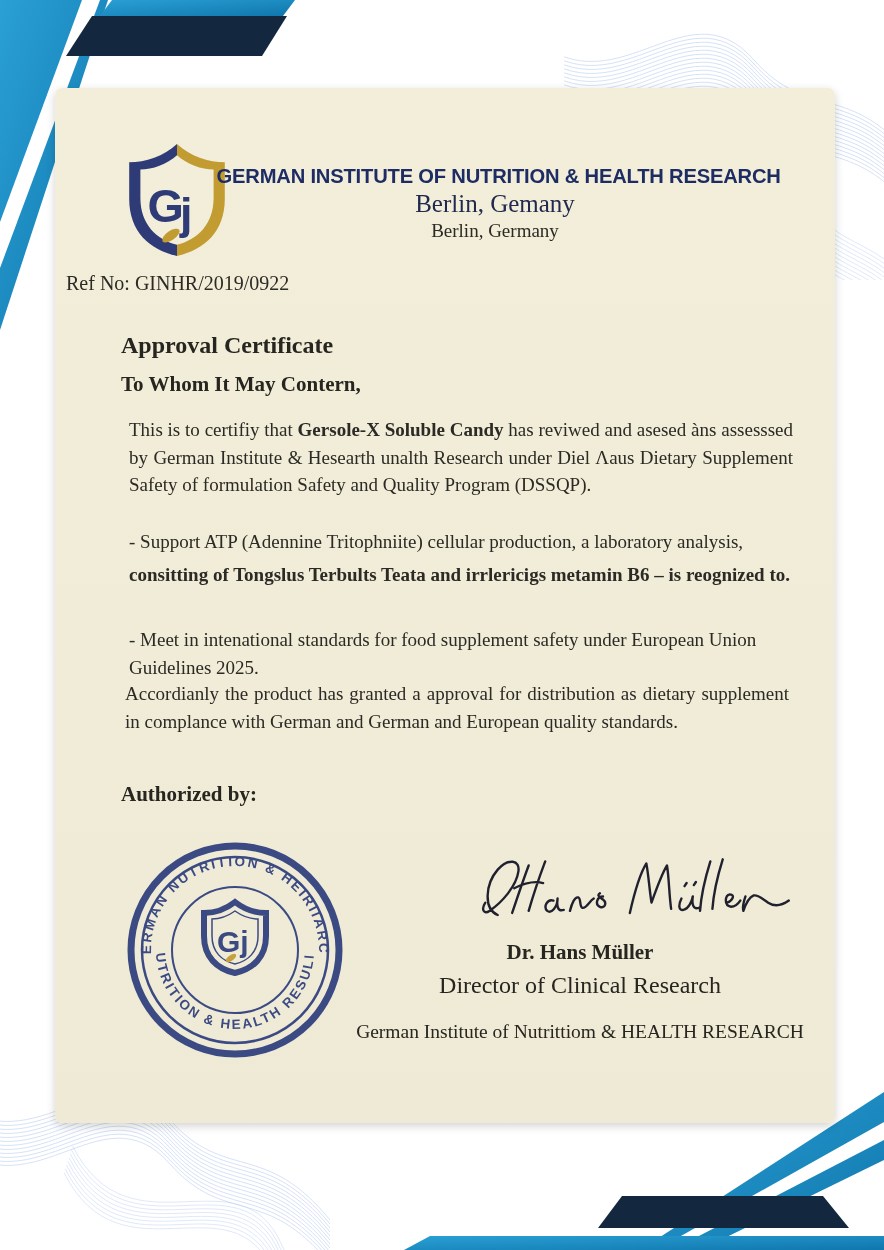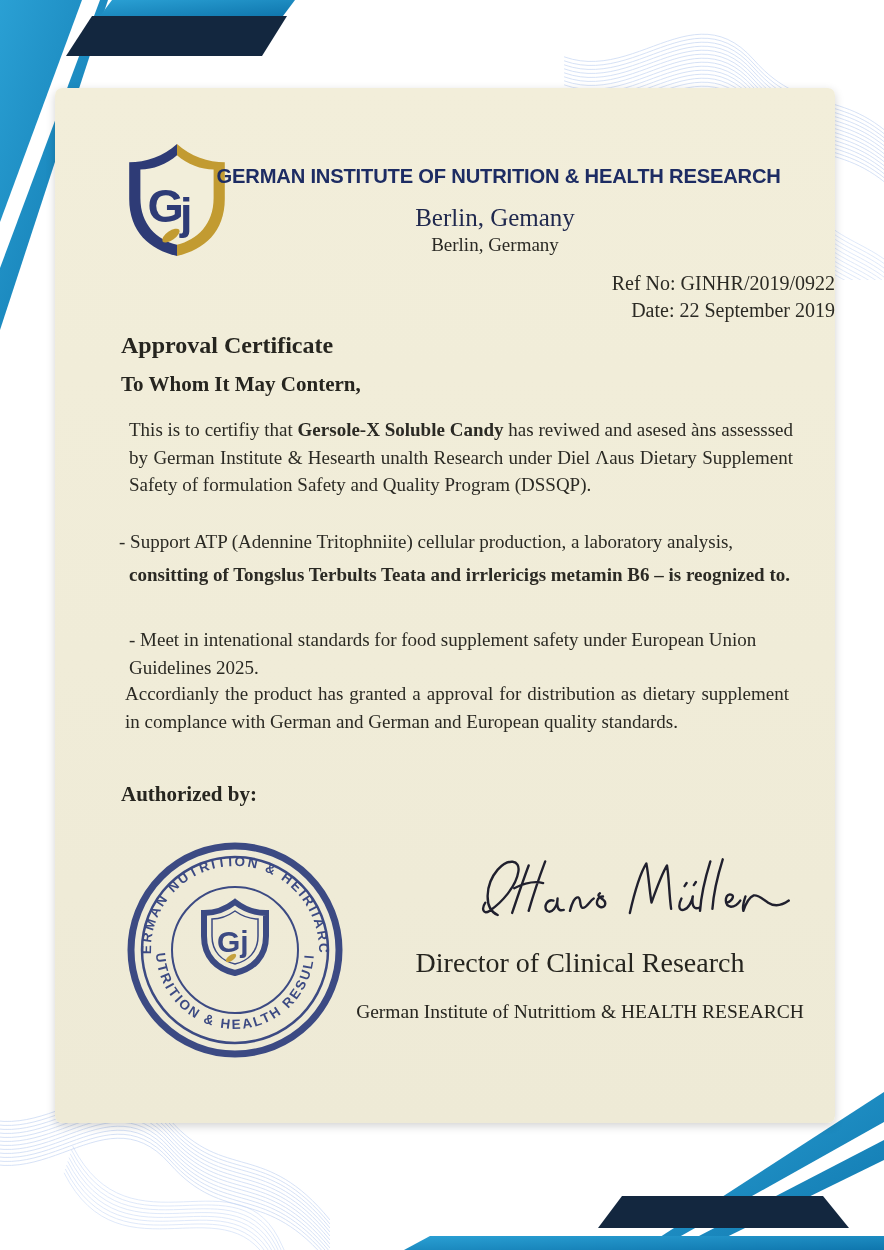"Berlin, Gemany" .loc1 { margin-top: 16px -> 2px }
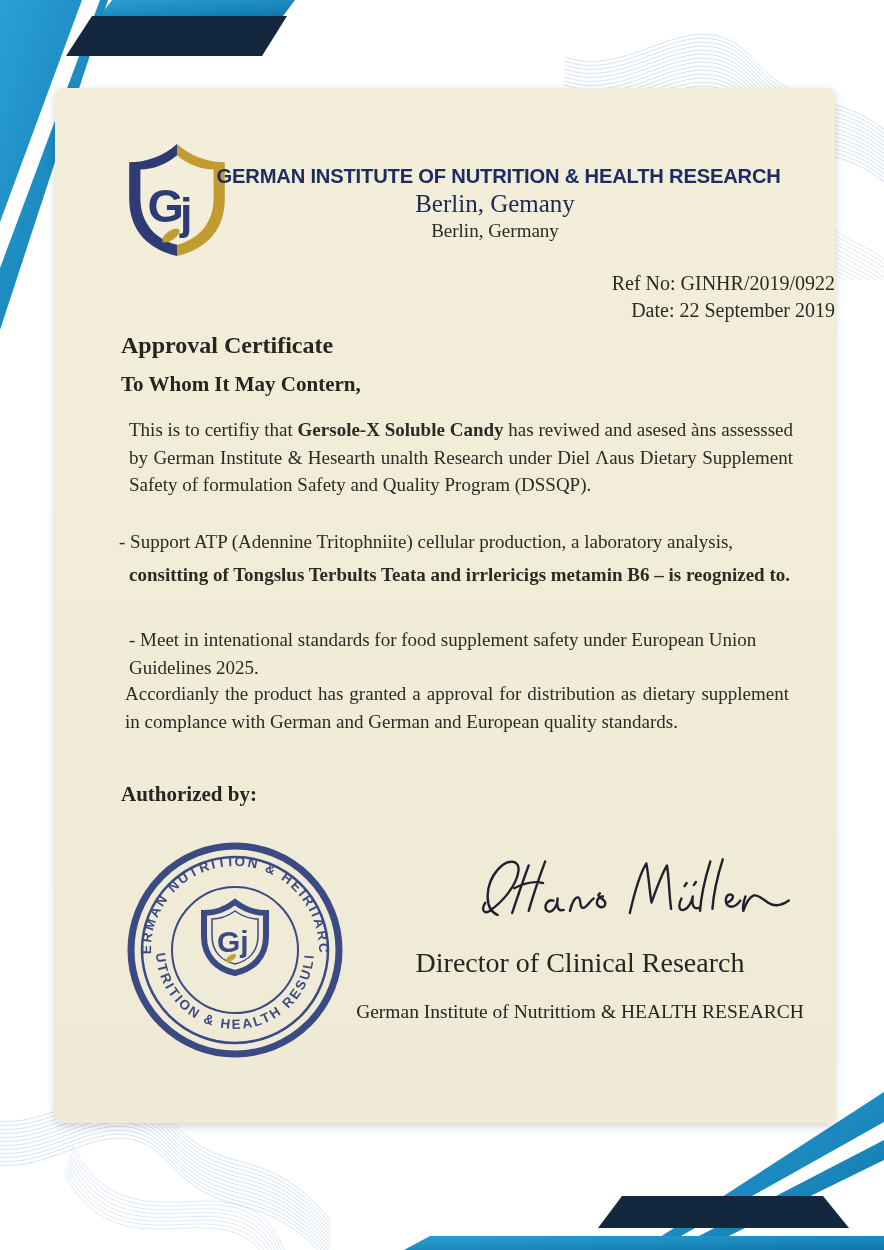"Ref No: GINHR/2019/0922" .ref-block { padding-left: none -> 11px; text-align: right -> left }
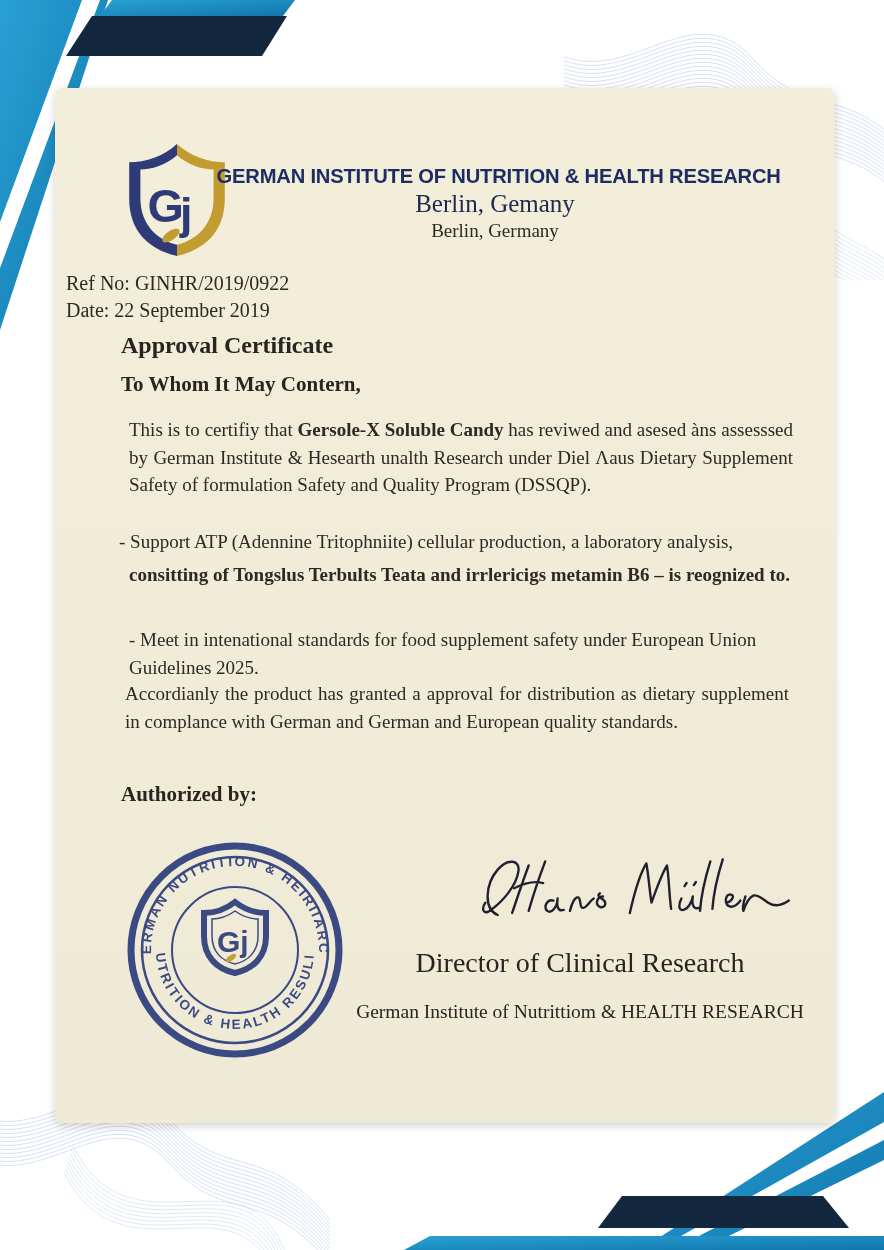"Date: 22 September 2019" div.ref-line { html: <div>Date: 22 September 2019</div> -> none }
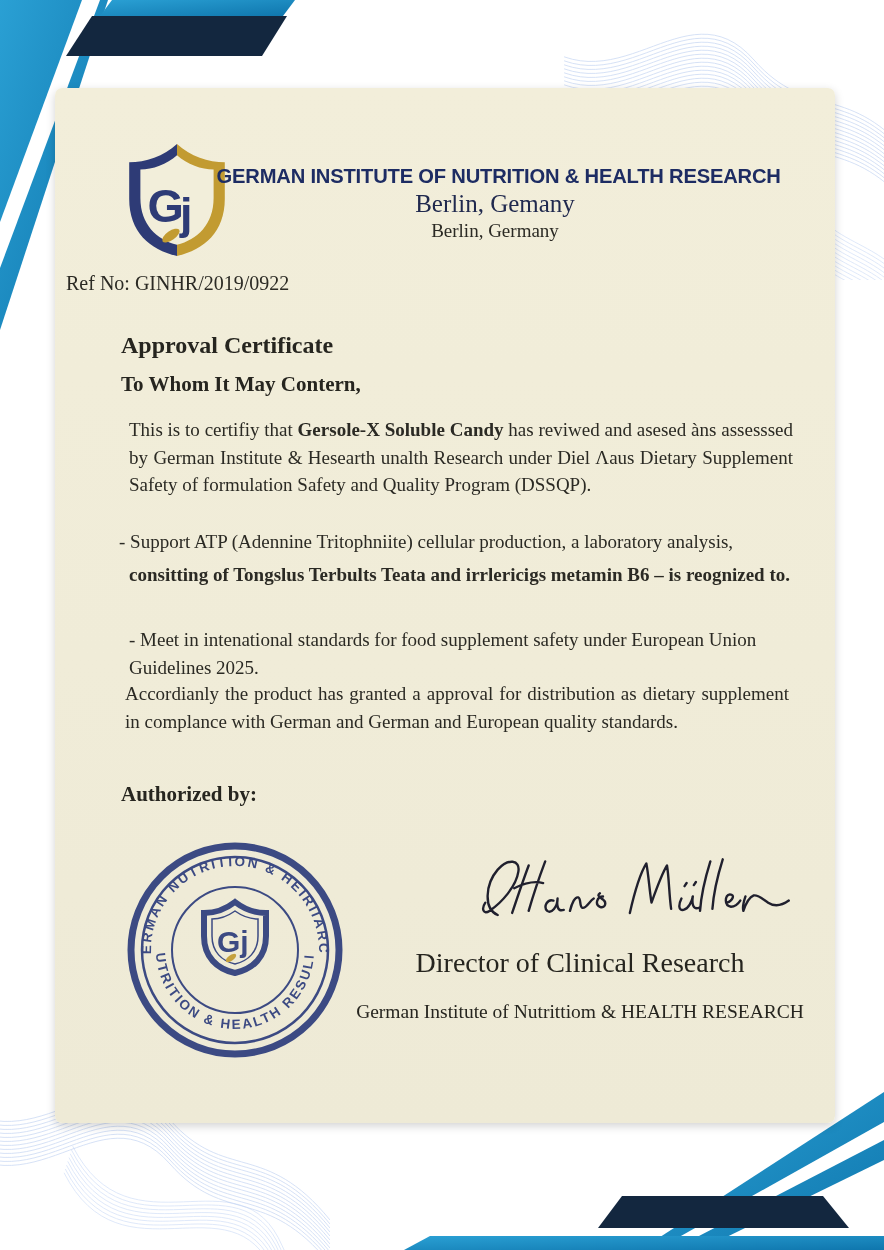"- Support ATP (Adennine Tritophniite)" .b1l1 { left: 56px -> 66px }
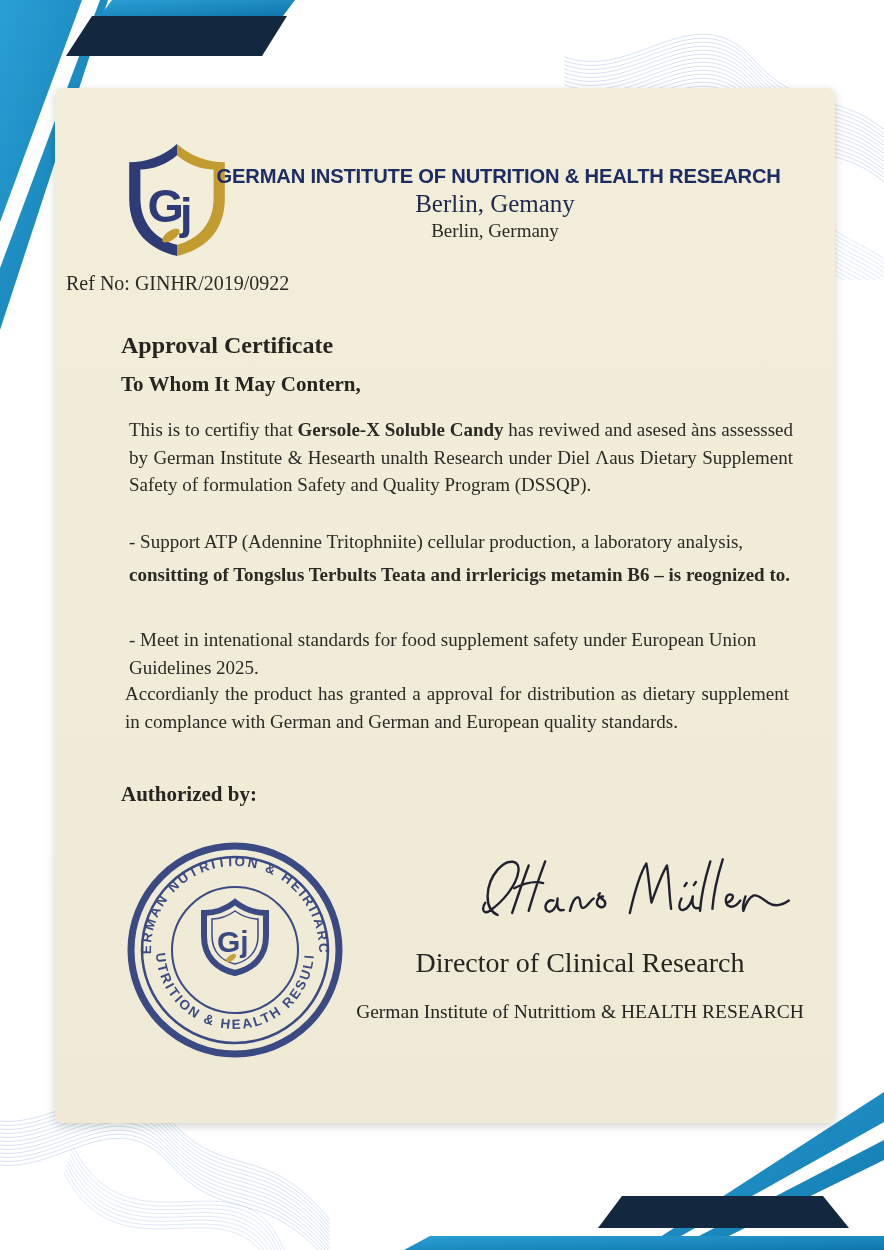"Dr. Hans Müller" div.sig-name { html: none -> <div>Dr. Hans Müller</div> }
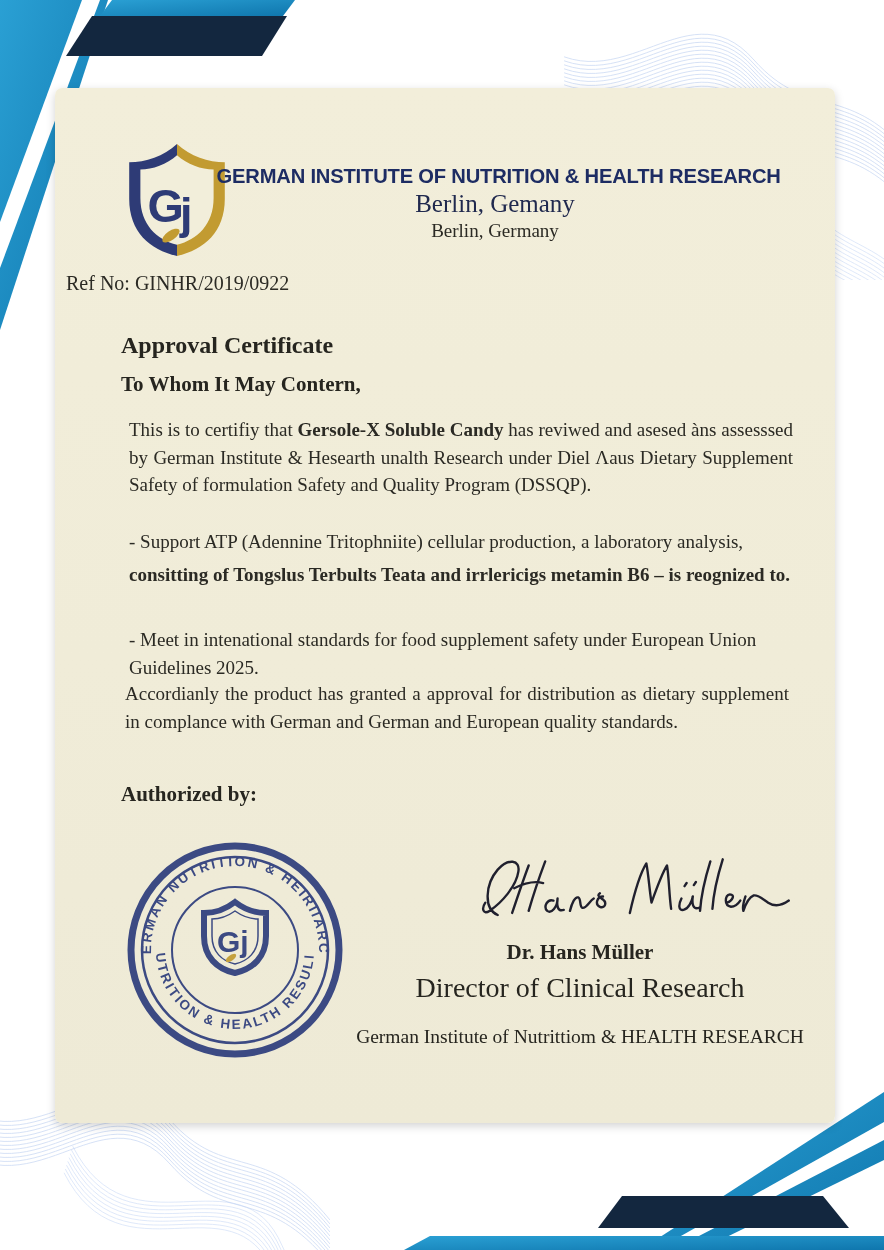"Director of Clinical Research" .sig-role { font-size: 28px -> 24px }
